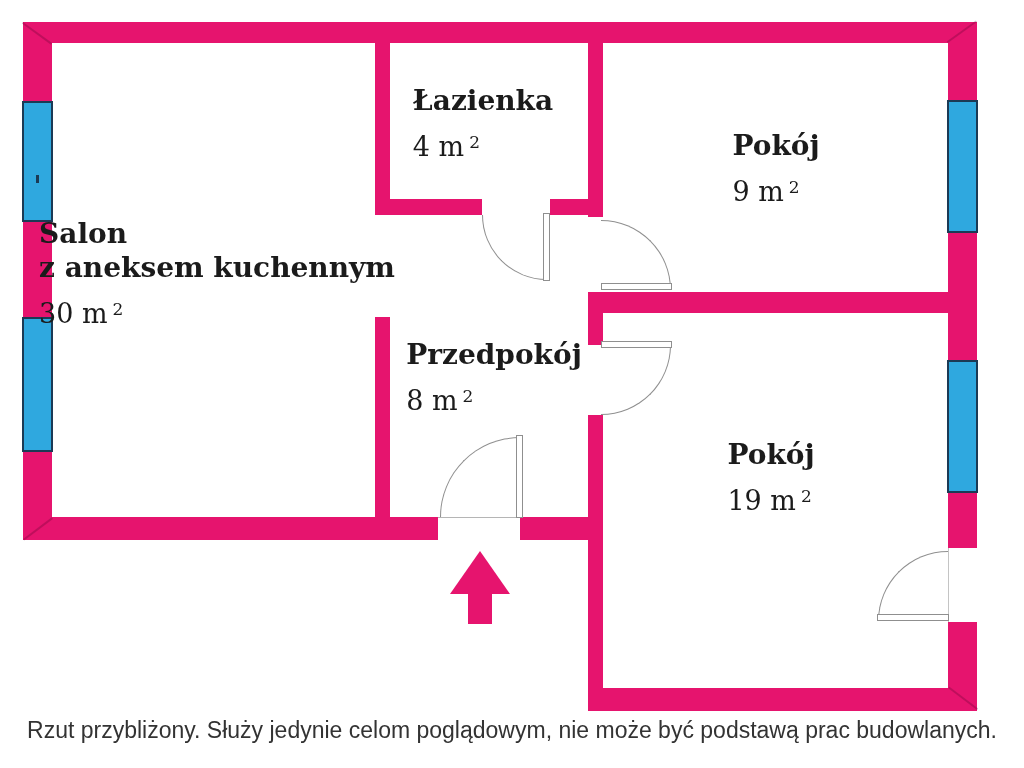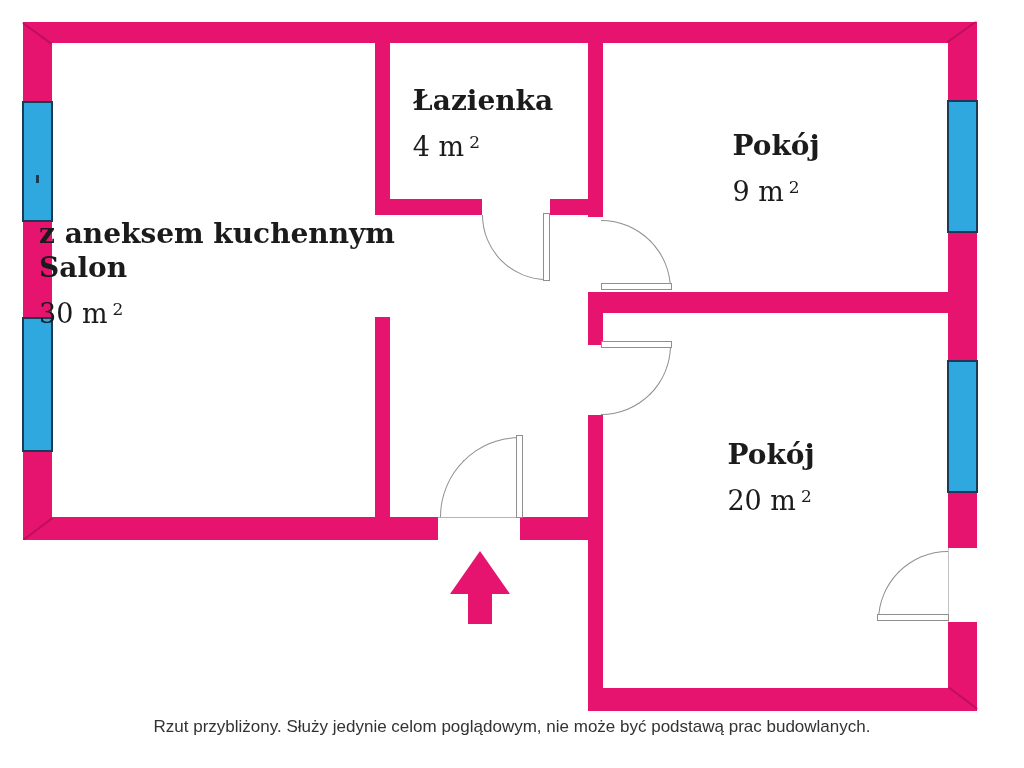"z aneksem kuchennym" div.room-name { order: before "Salon" -> after "Salon" }
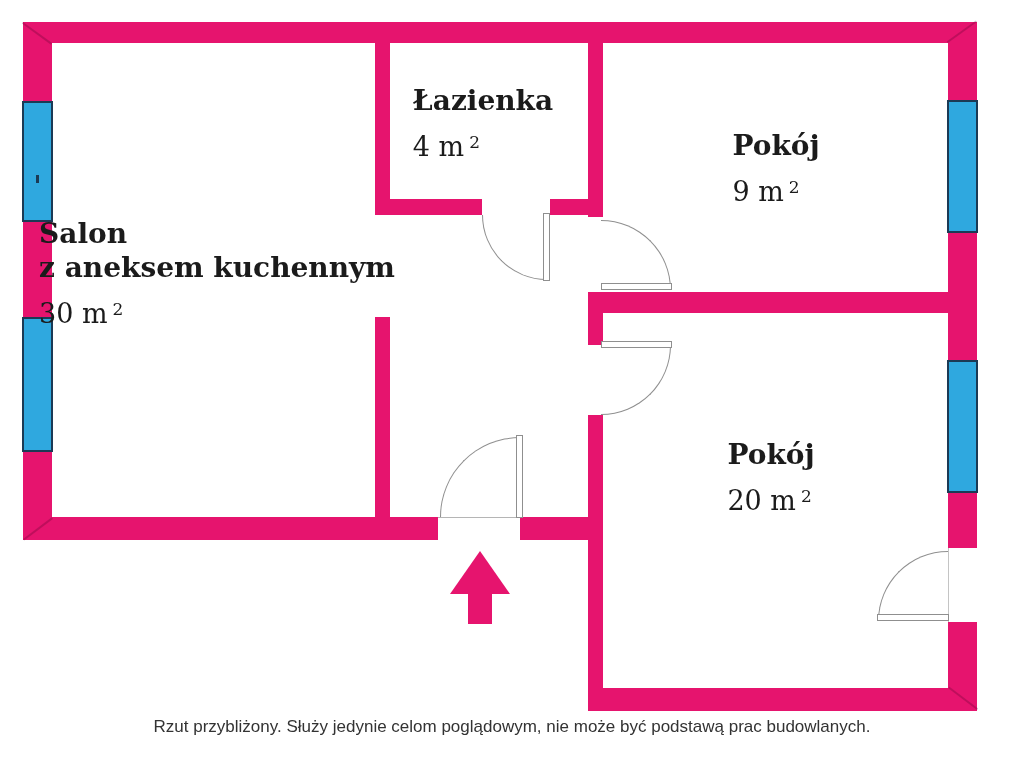"Przedpokój" div.room-label { html: none -> <div> <div>Przedpokój</div> <div><span>8 m</span><span>2</span></div> </div> }
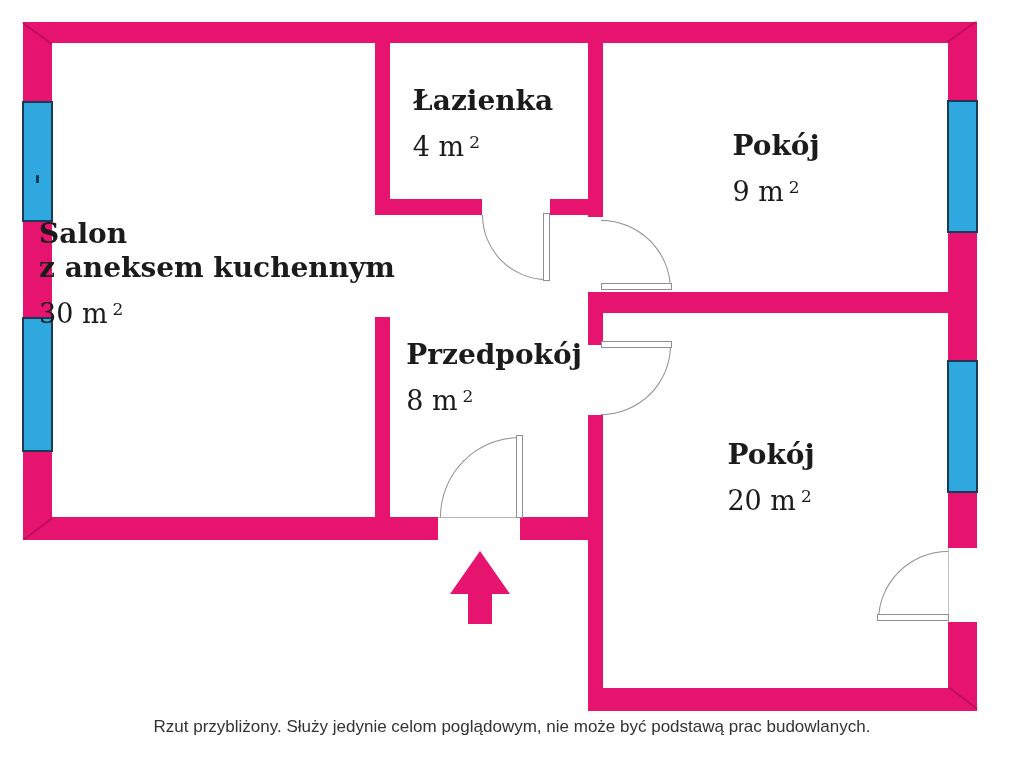"20 m" span { text: 20 -> 19 }
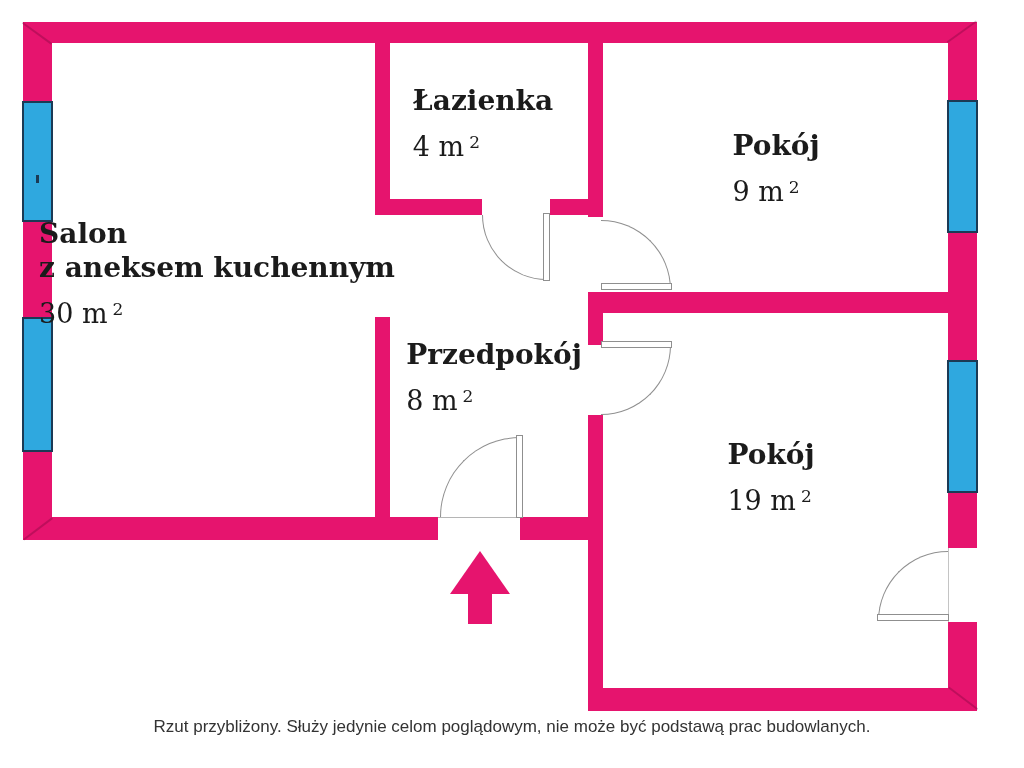"Rzut przybliżony. Służy jedynie celom" #note { font-size: 17px -> 23px }
